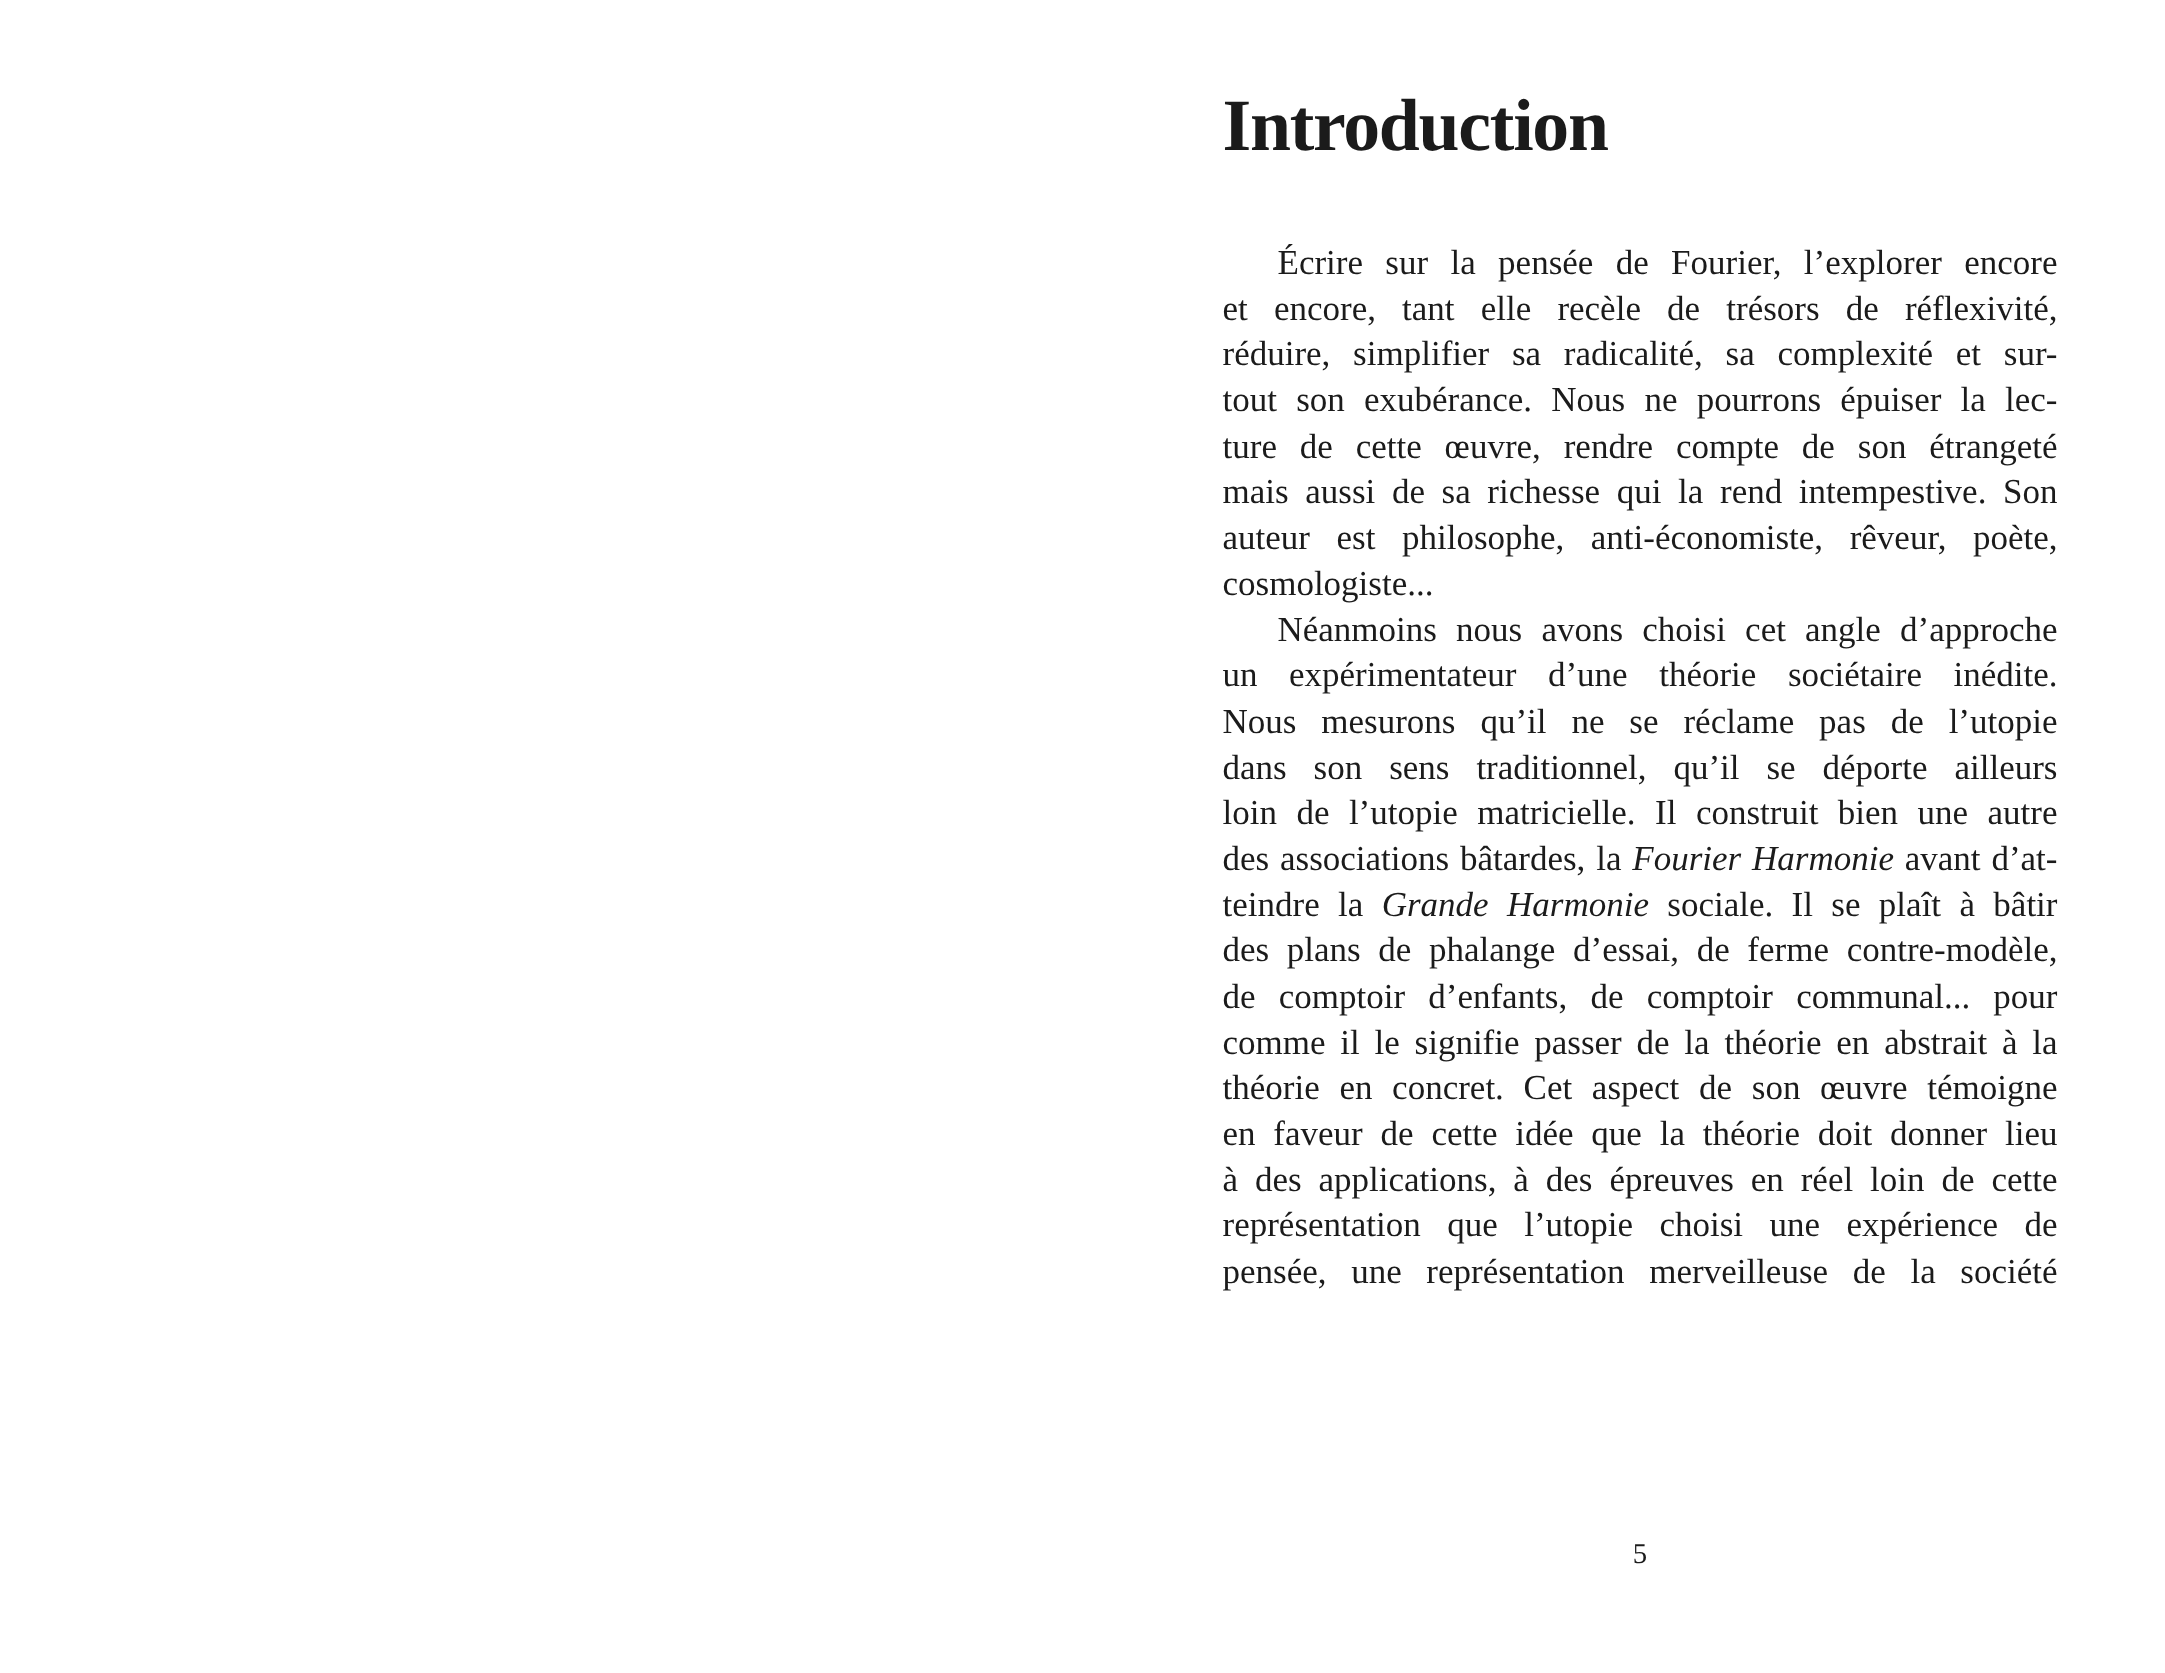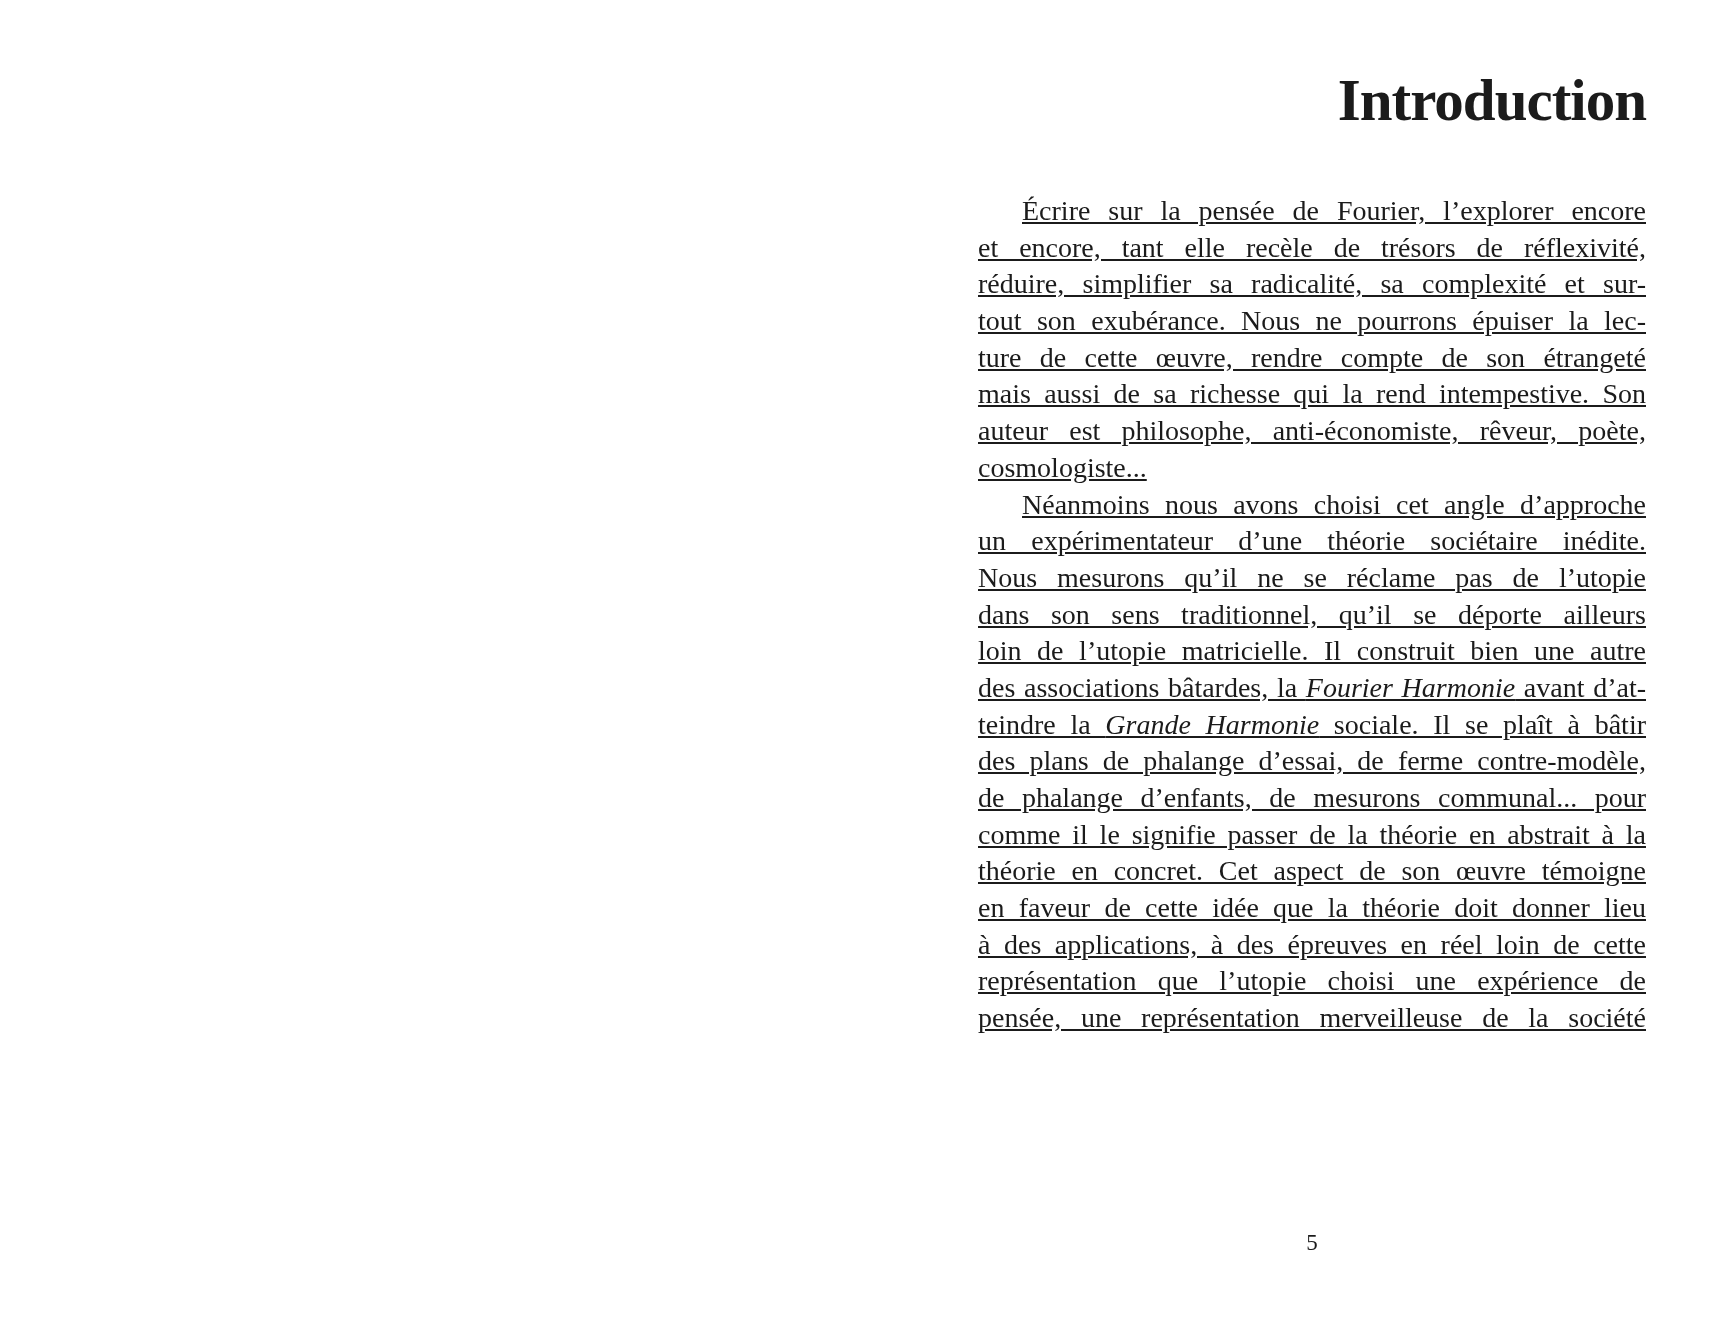"Introduction" .chapter-title { text-align: right -> left }
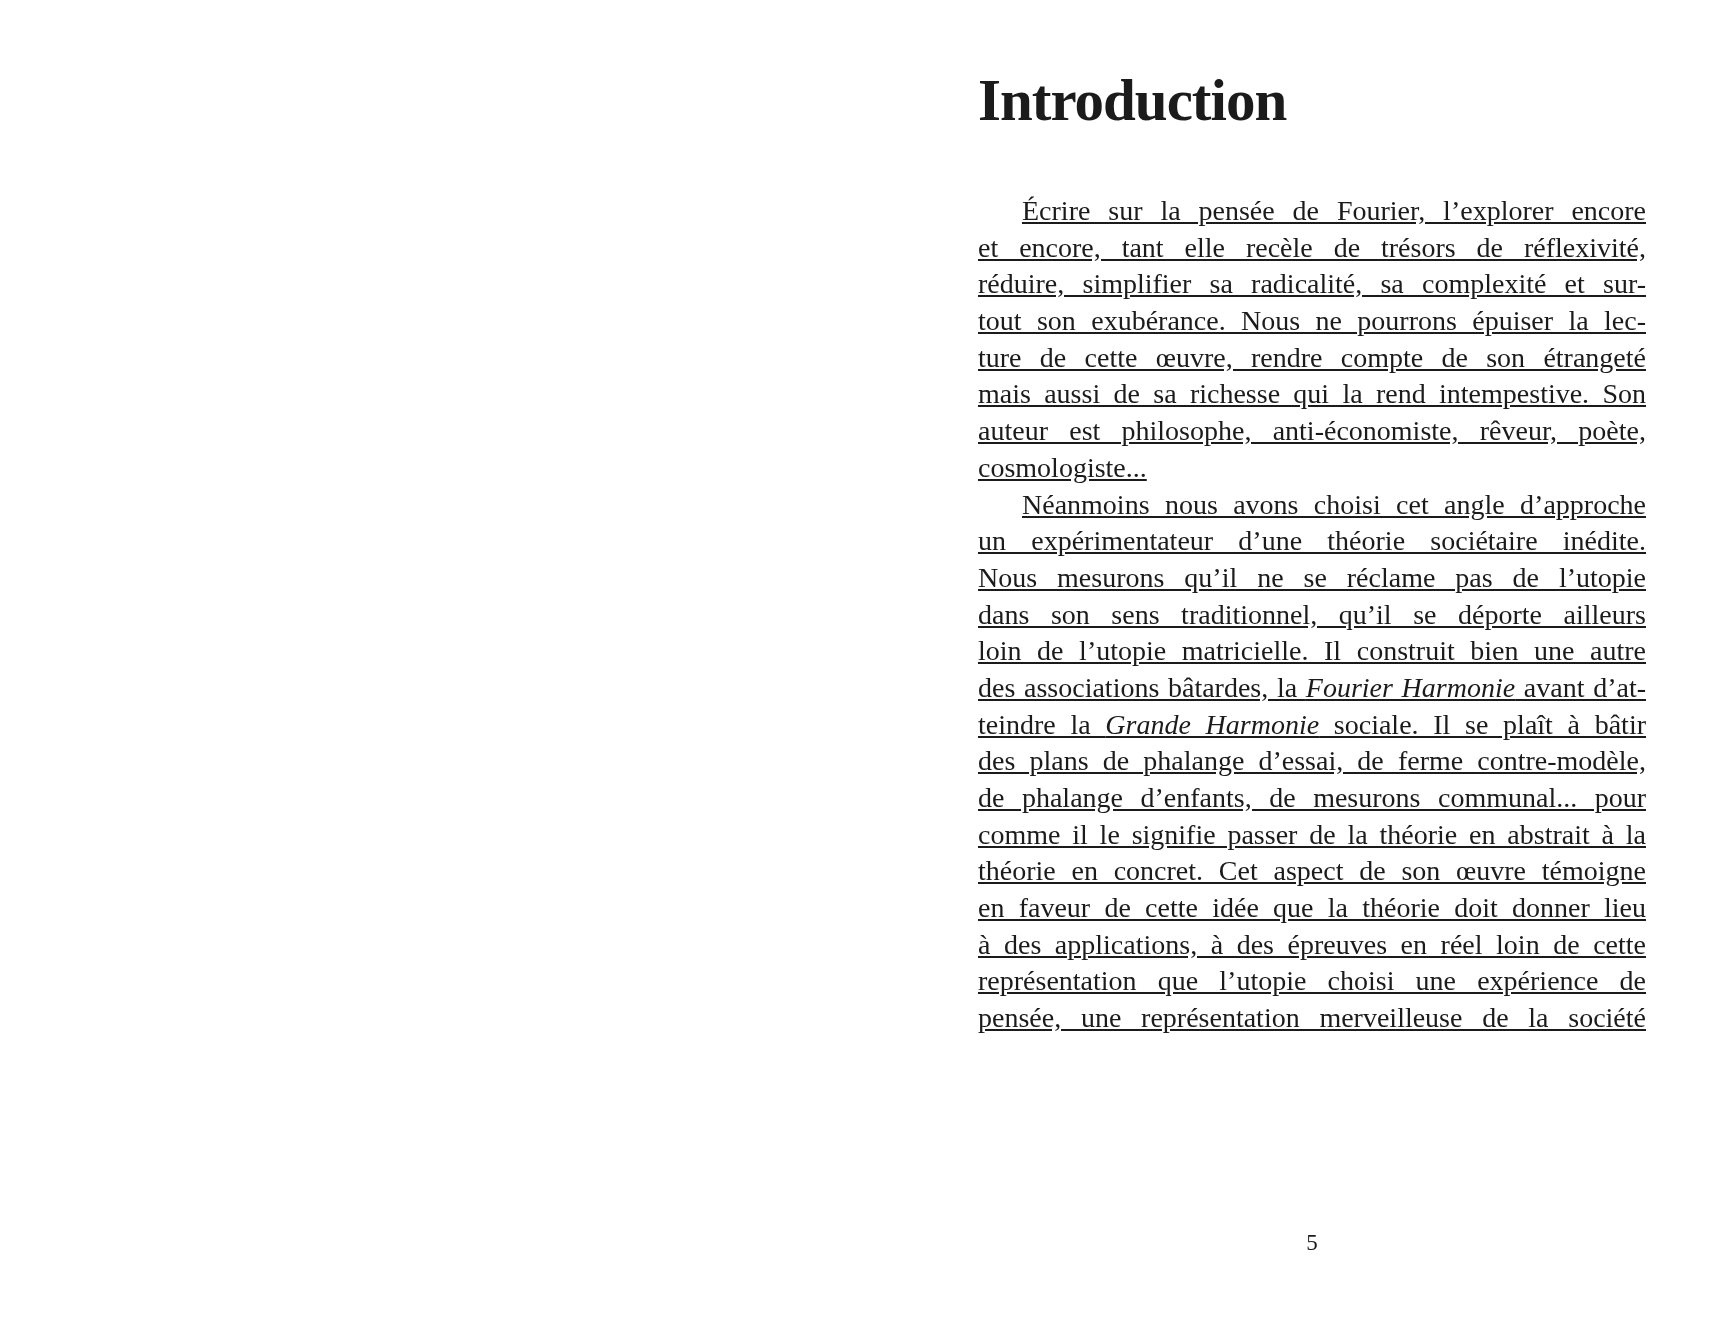"Écrire sur la pensée de" .body-text { text-decoration: underline -> none }
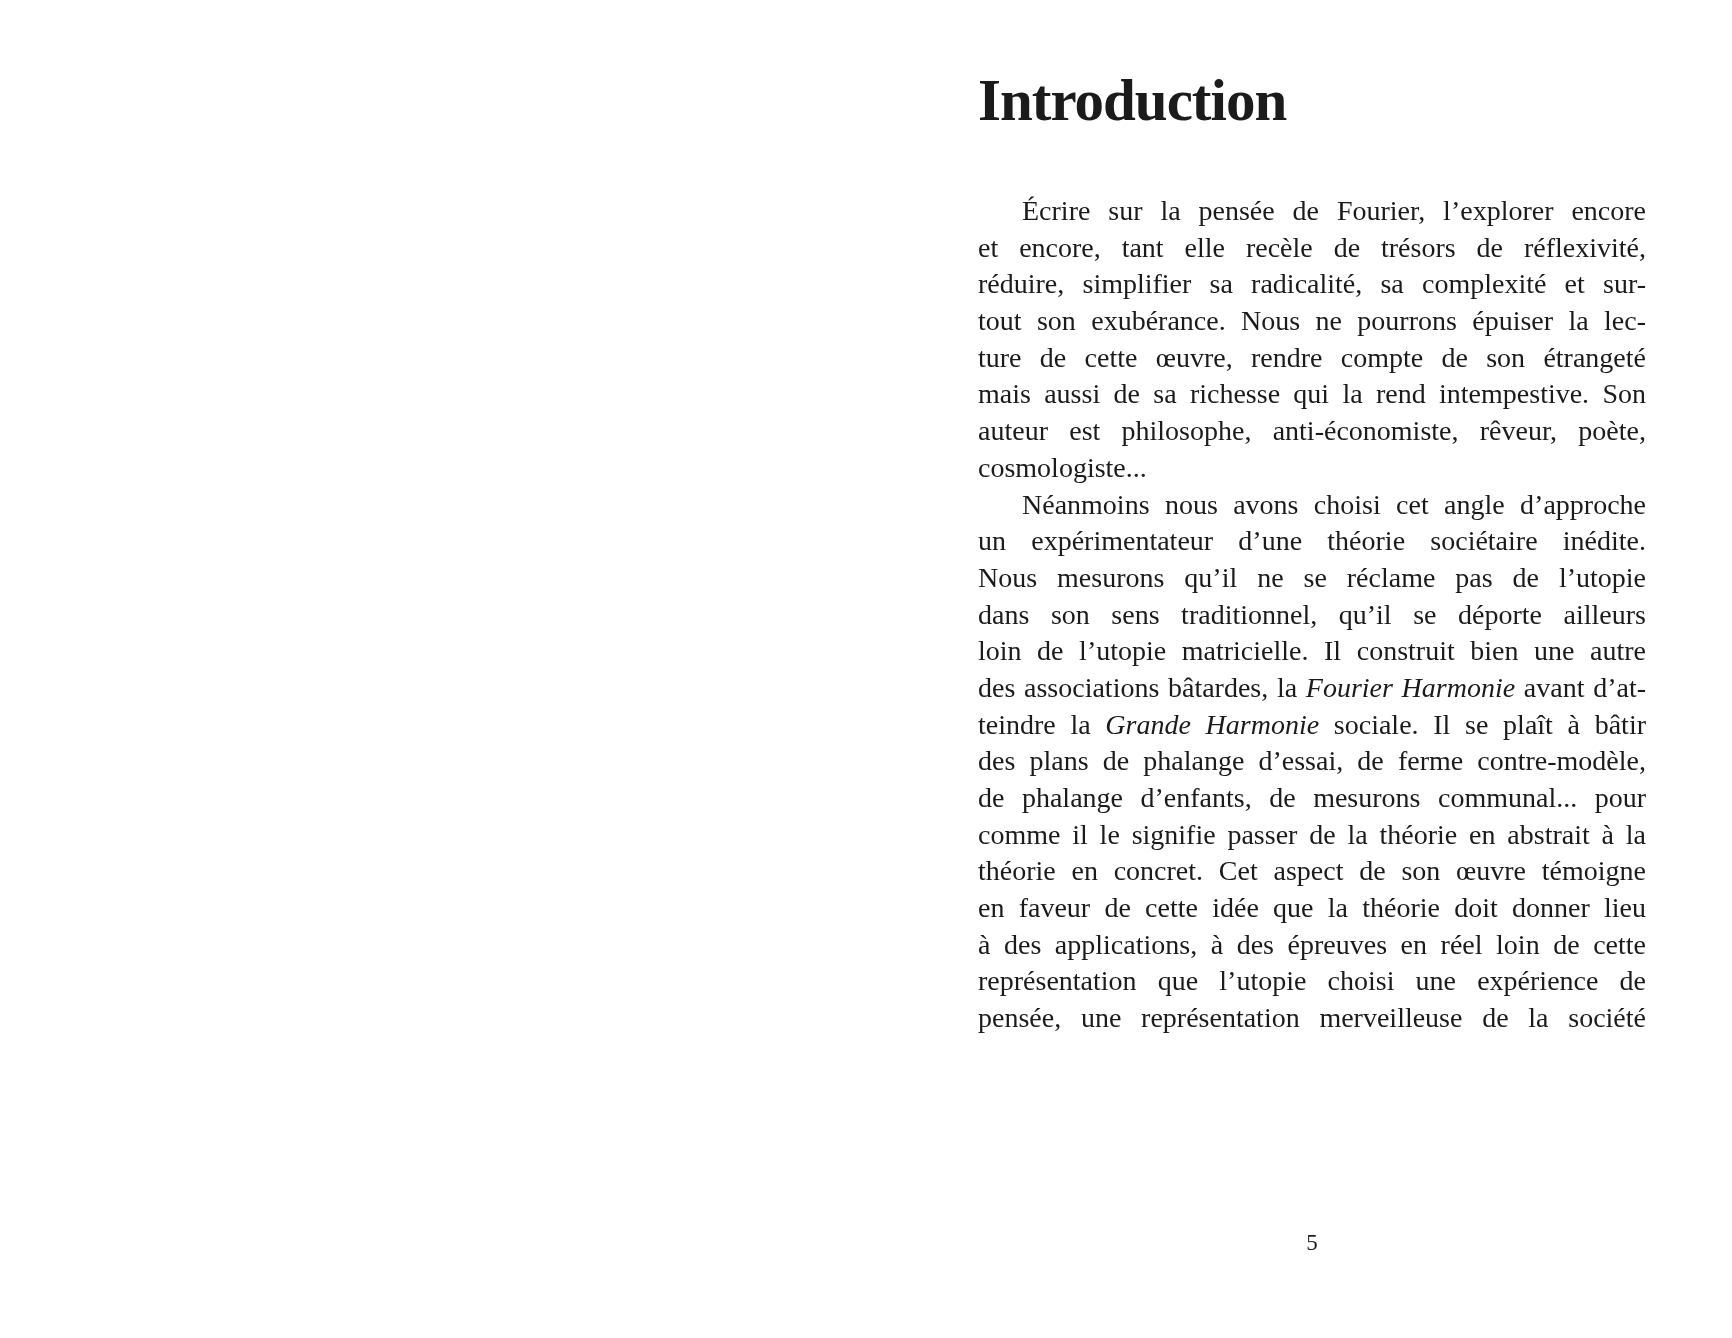"de phalange d’enfants, de mesurons" span { text: phalange d’enfants, de mesurons -> comptoir d’enfants, de comptoir }
